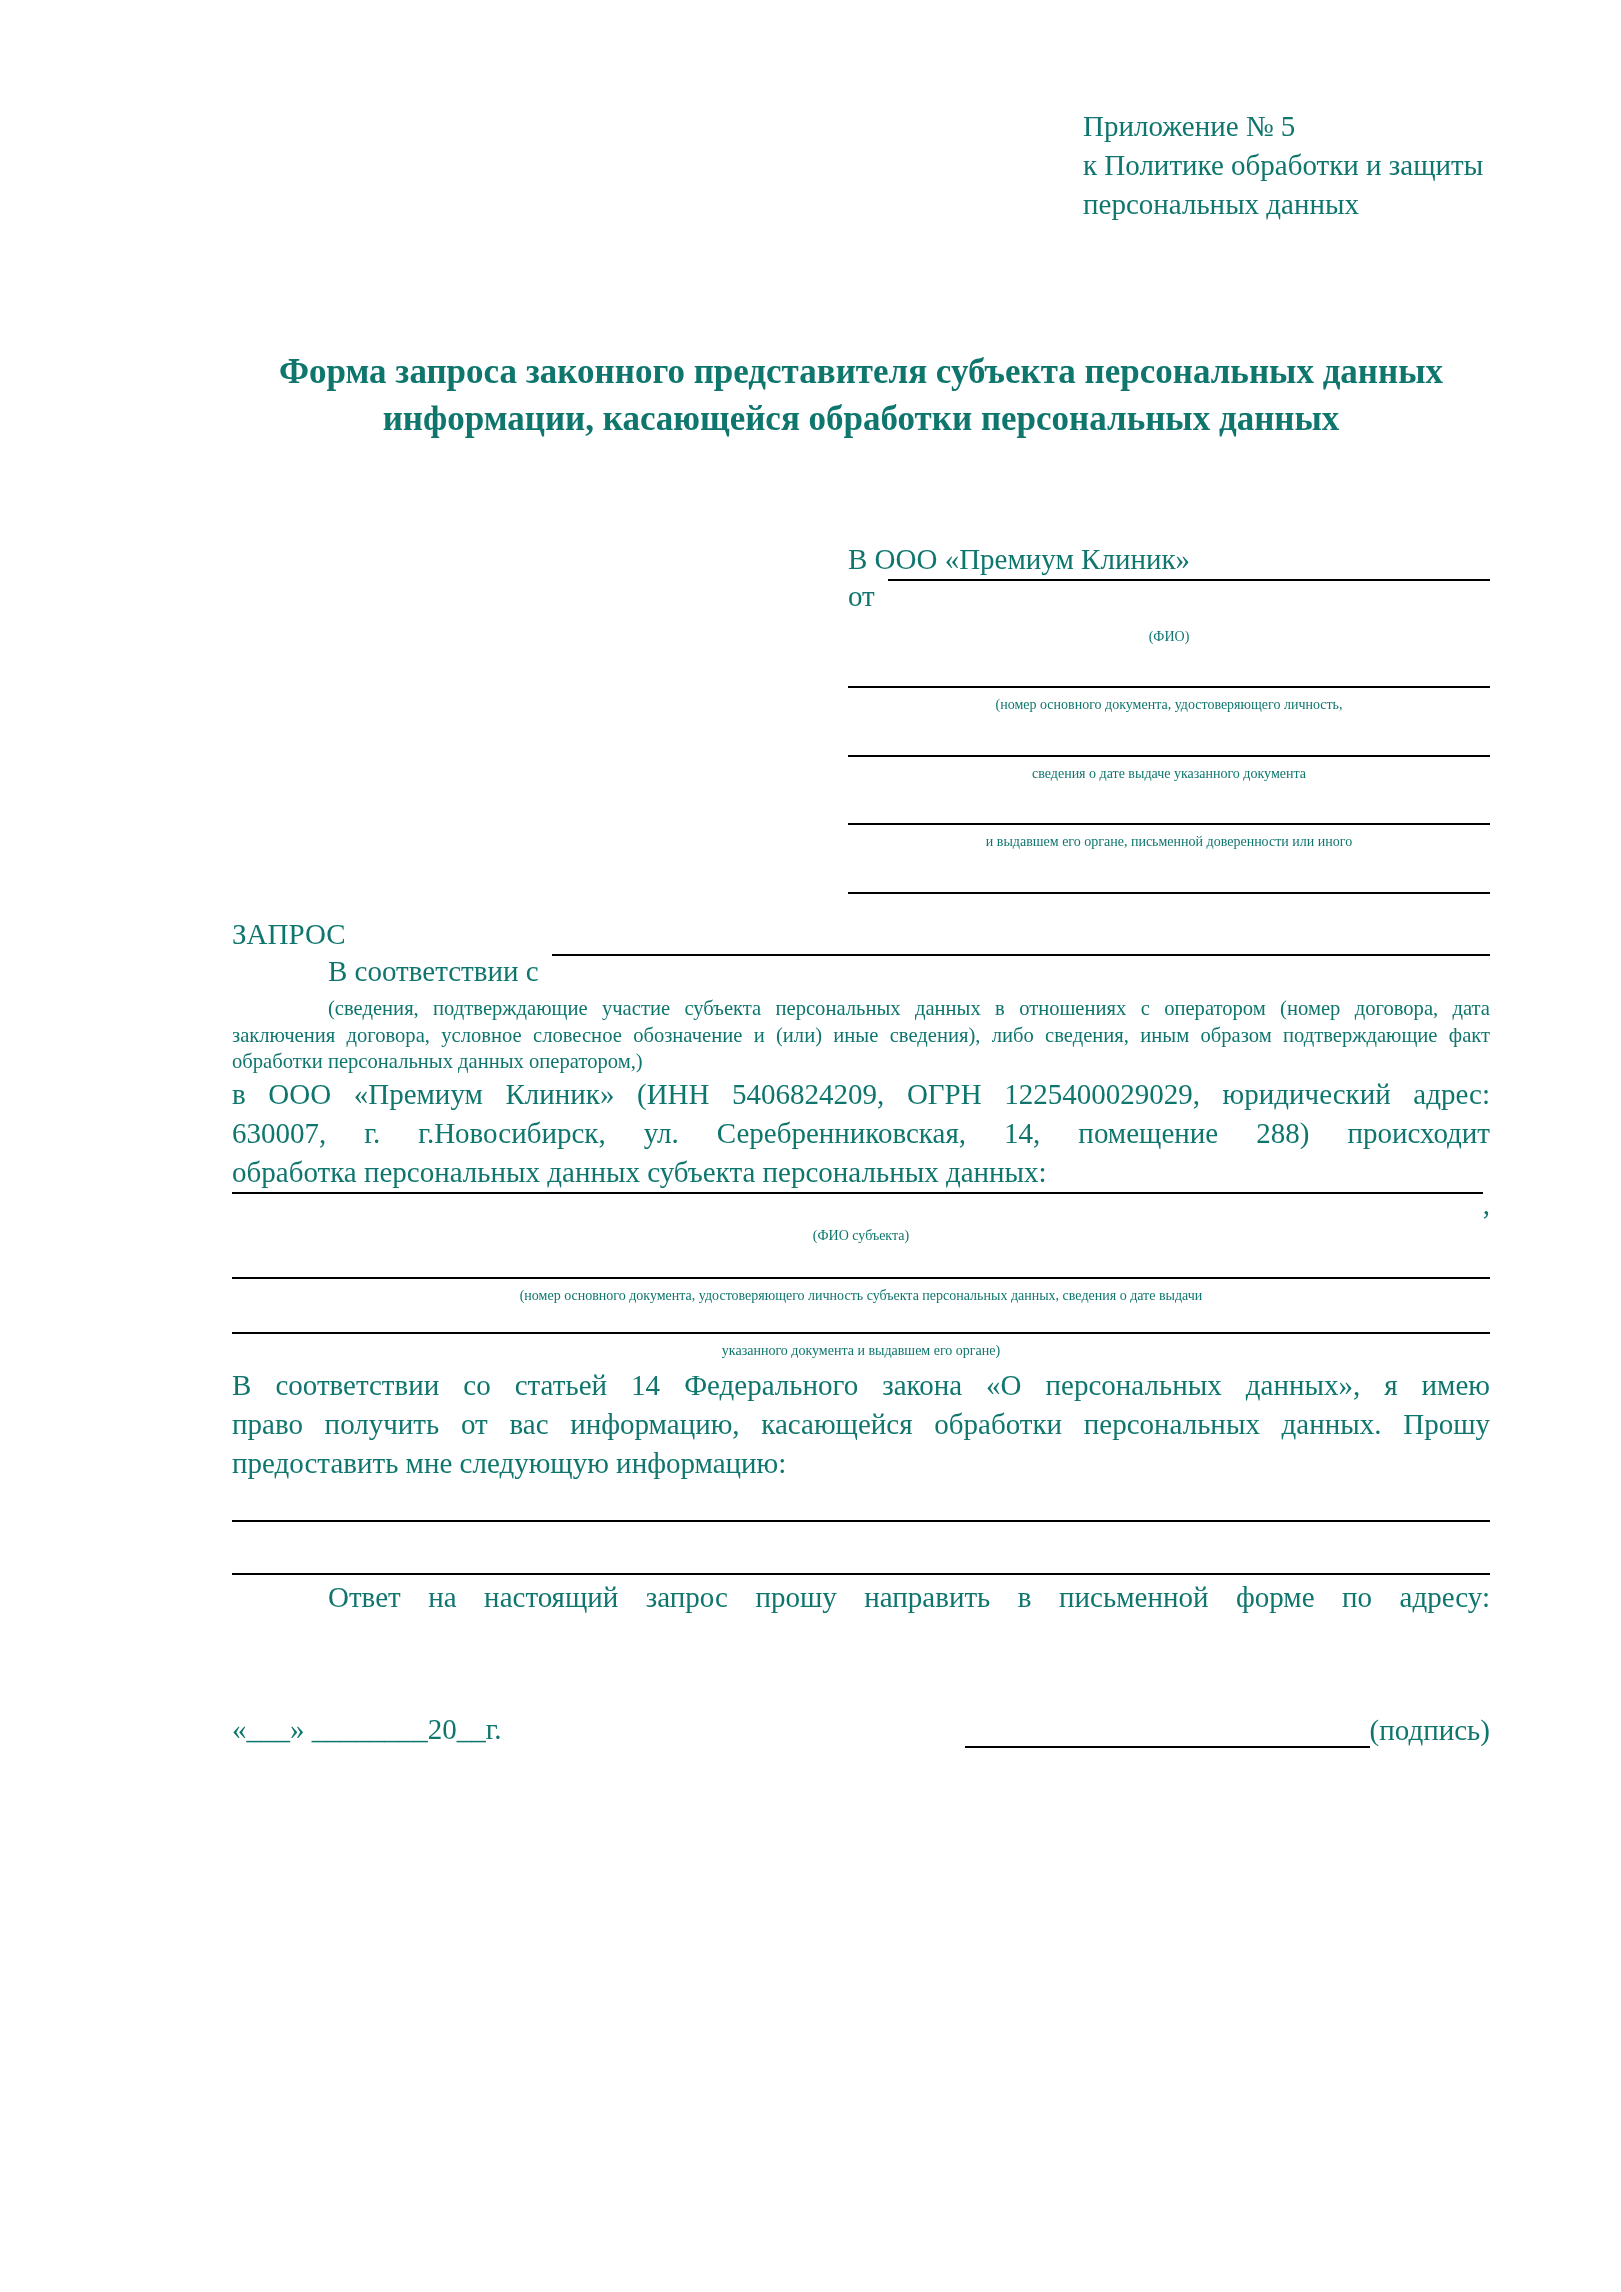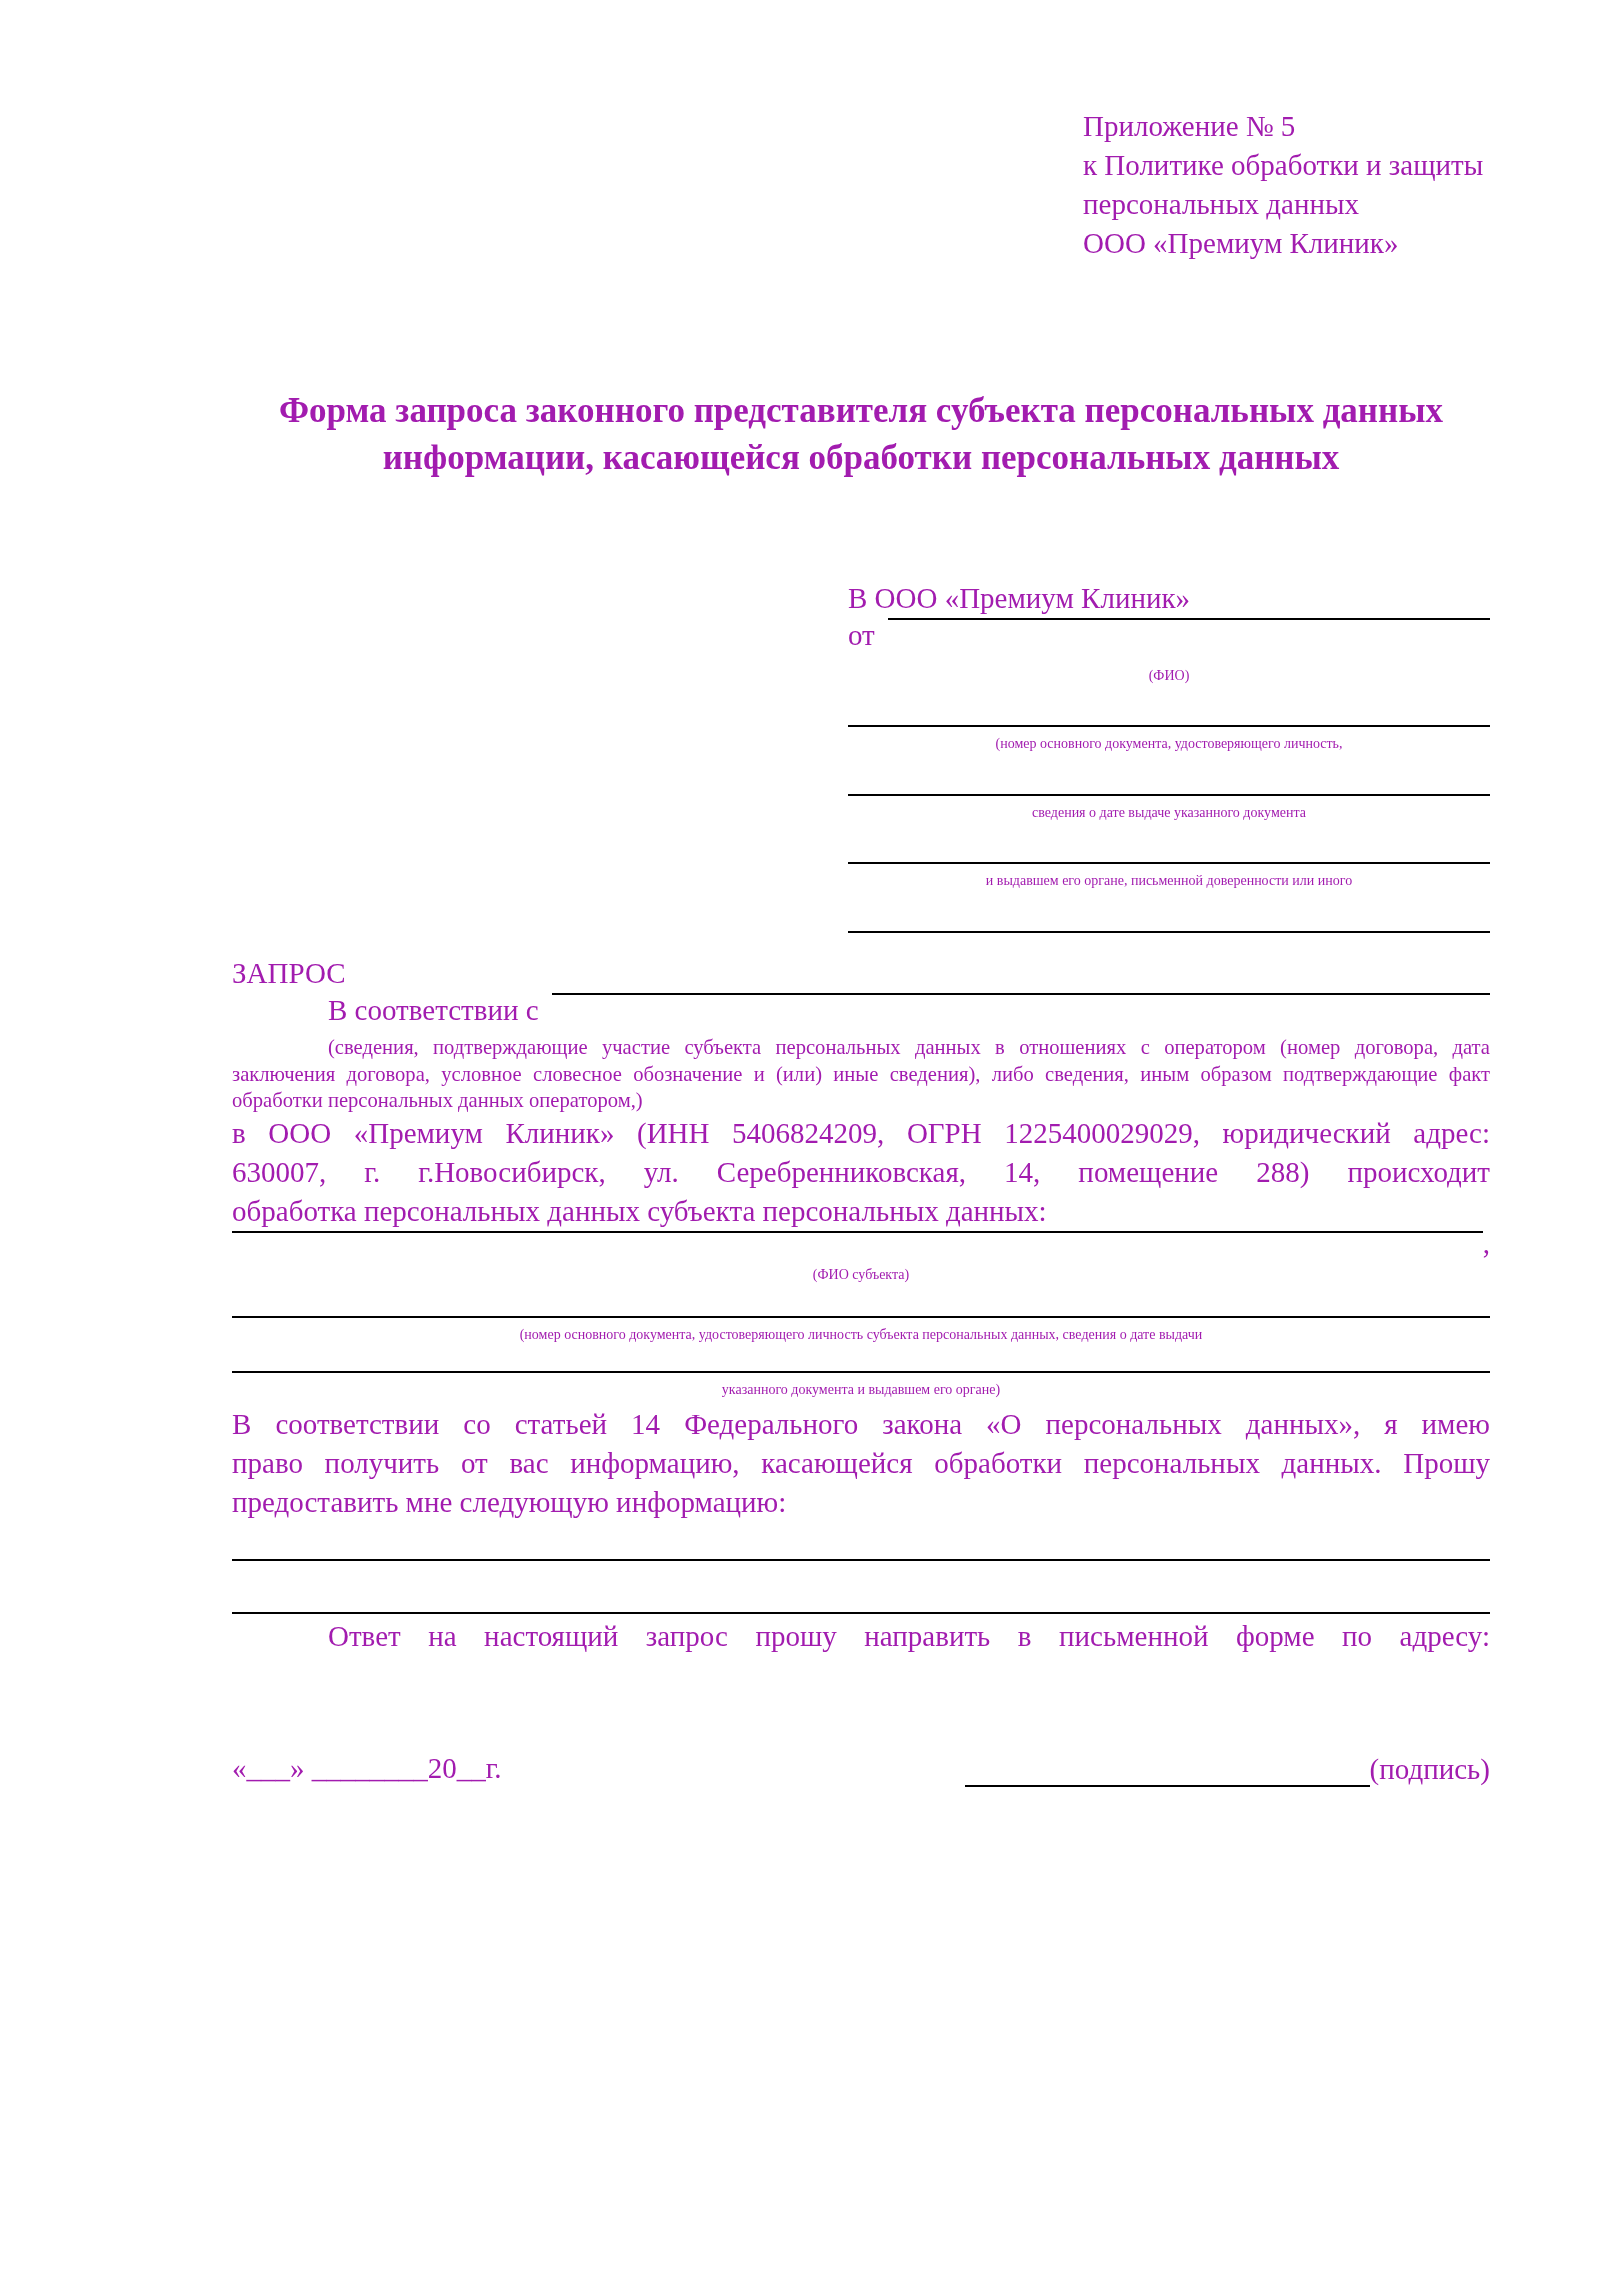"Приложение № 5" .page { color: #a21caf -> #0f766e }
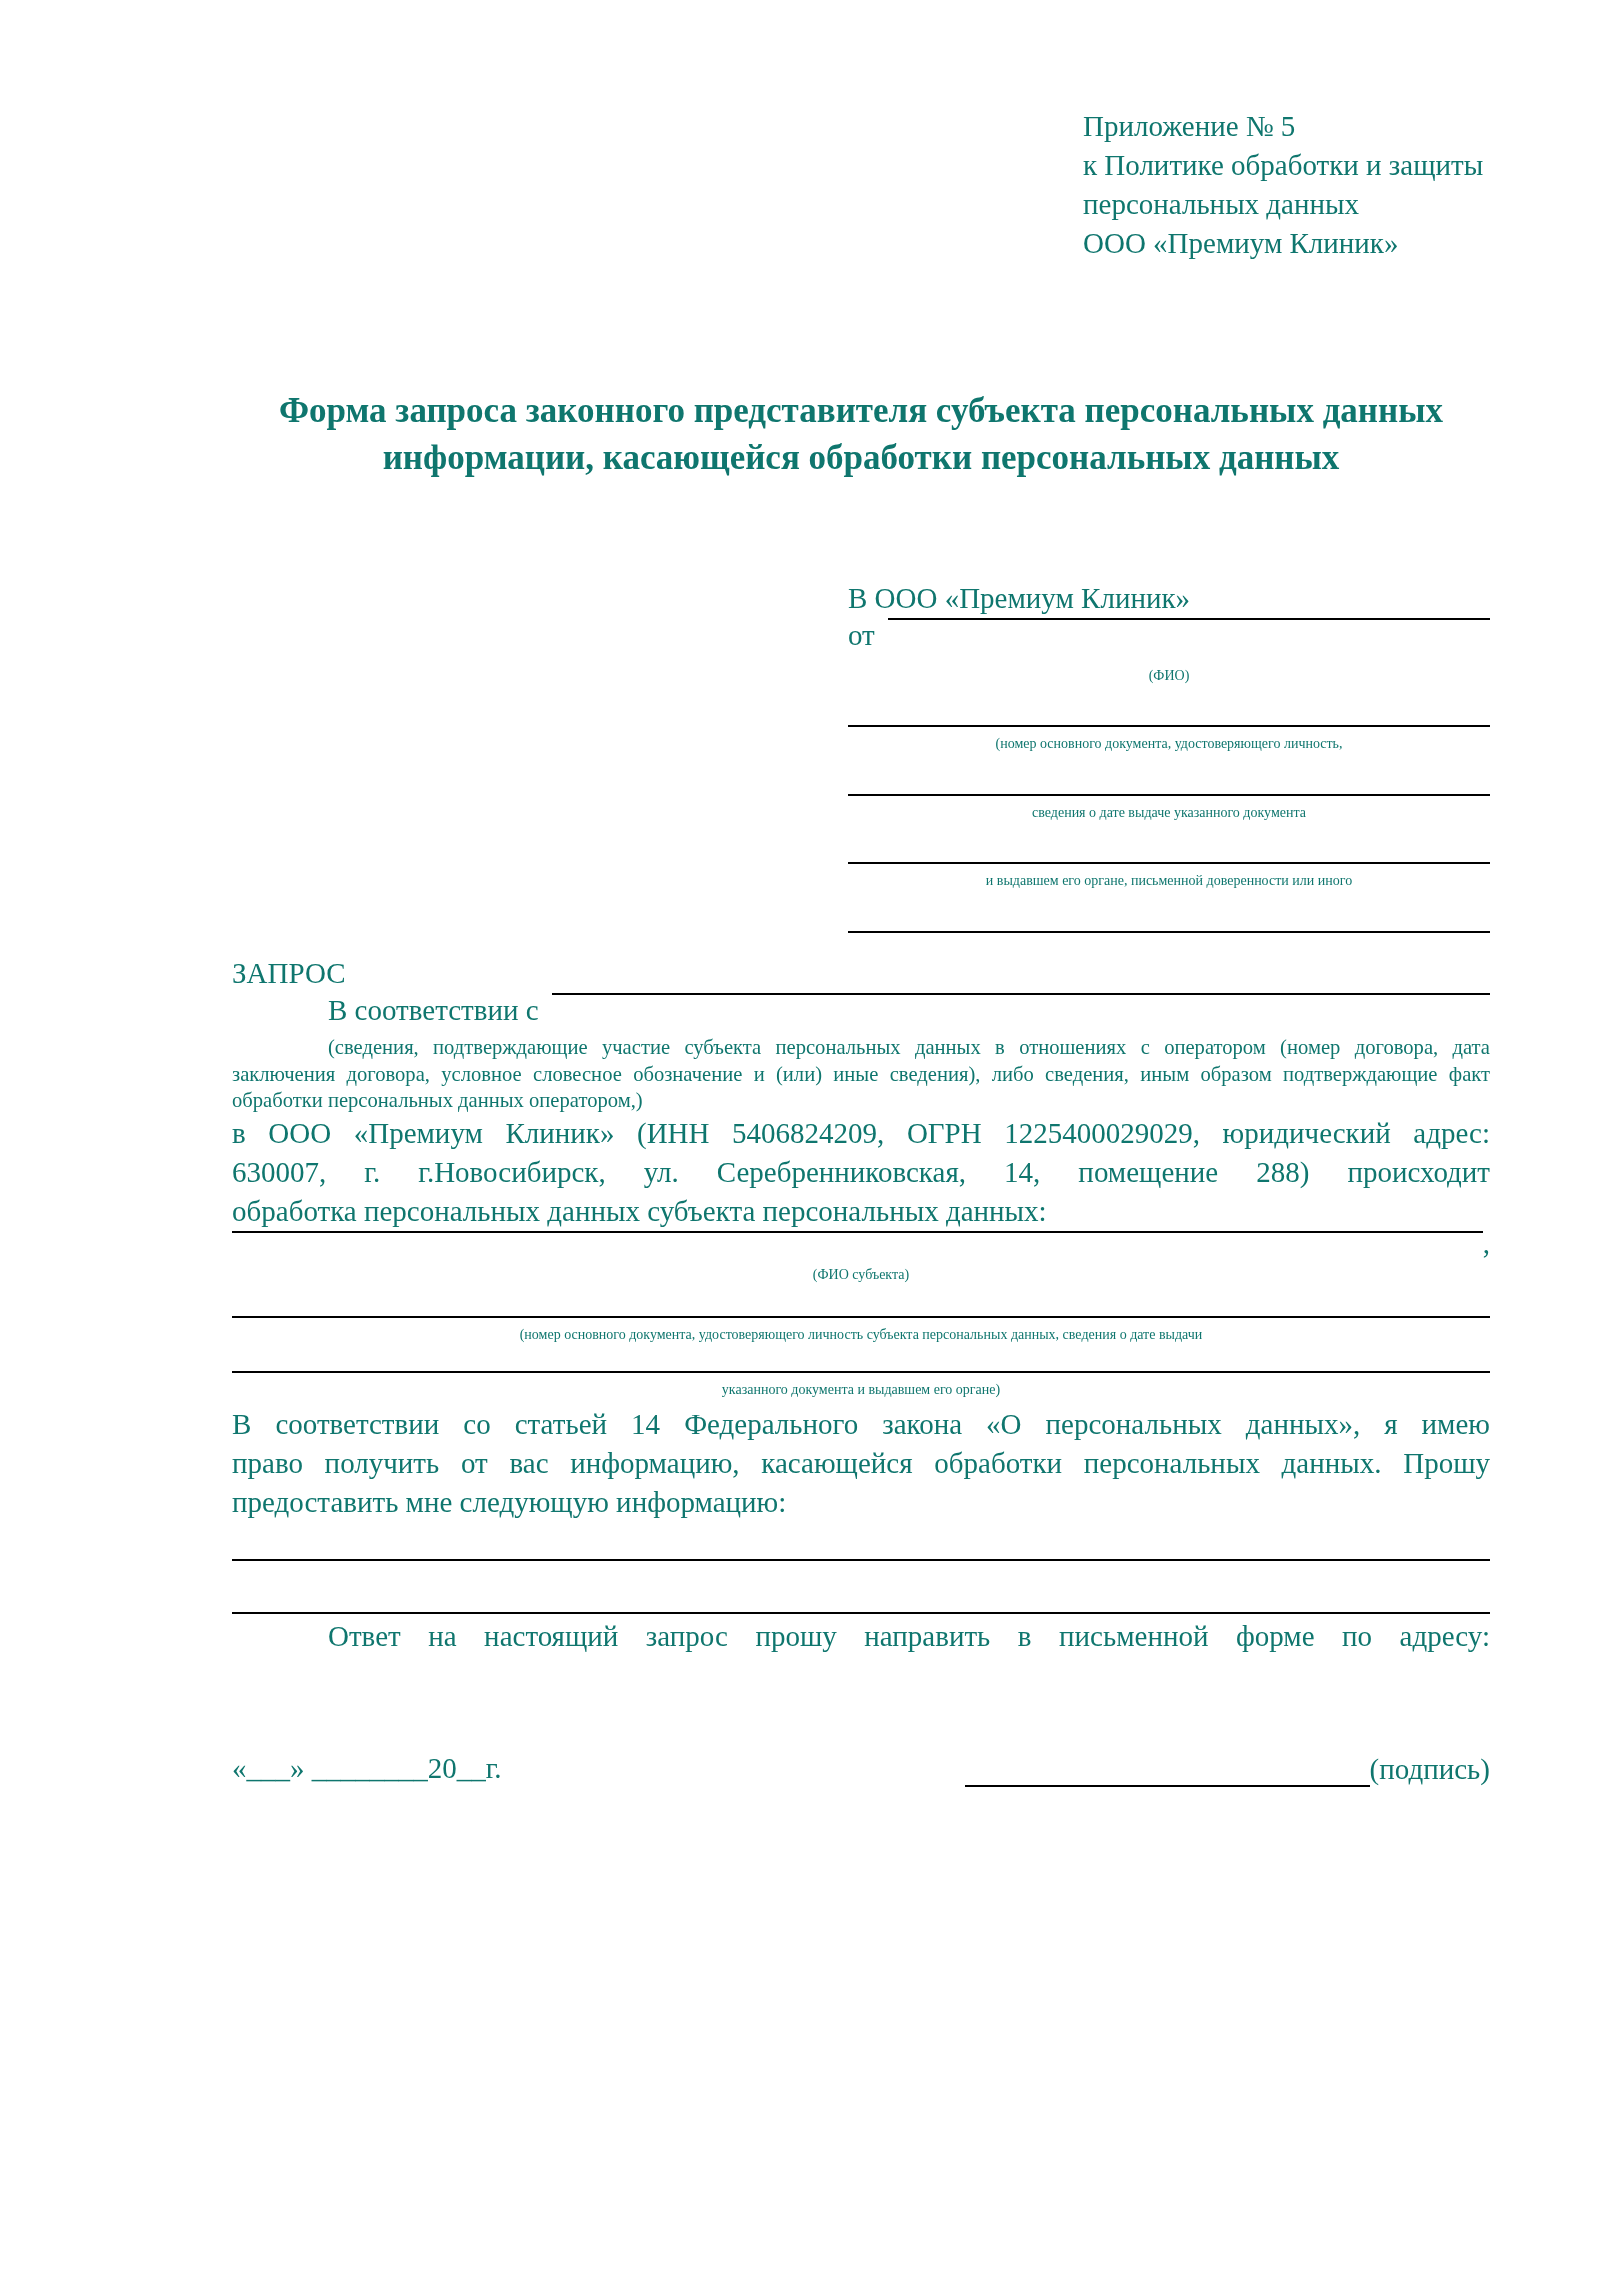"ООО «Премиум Клиник»" div { html: <div>ООО «Премиум Клиник»</div> -> none }
